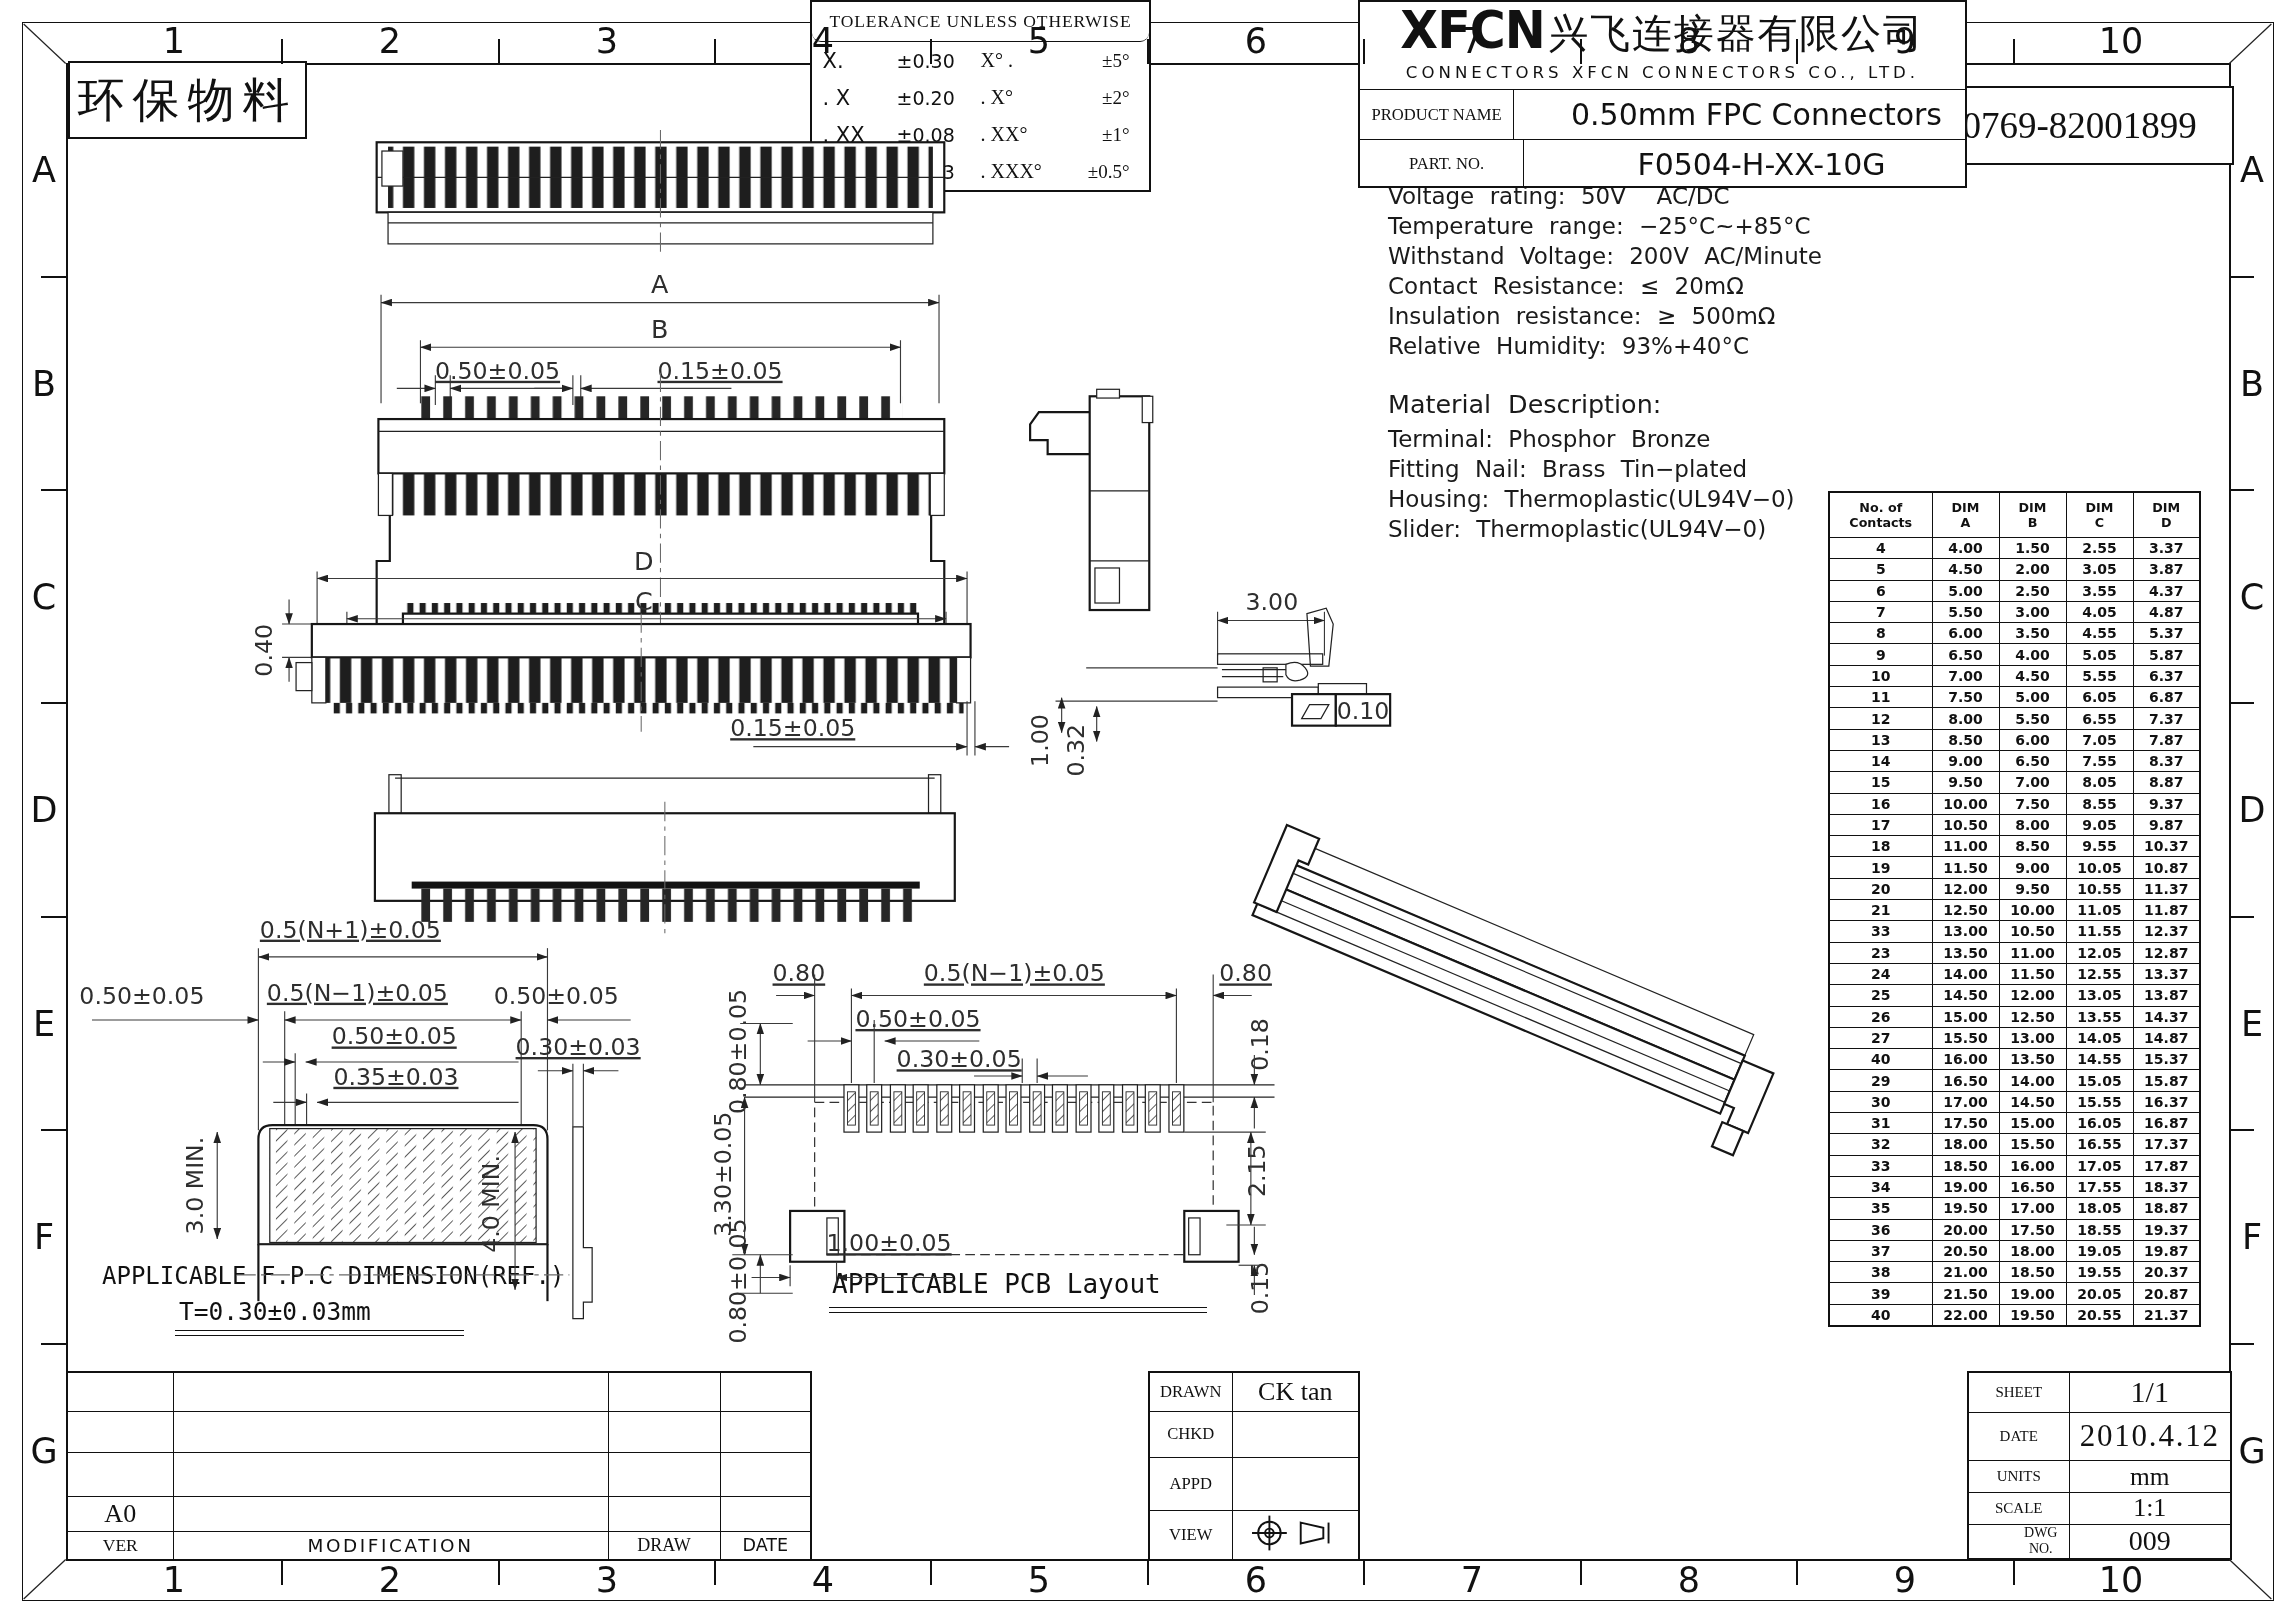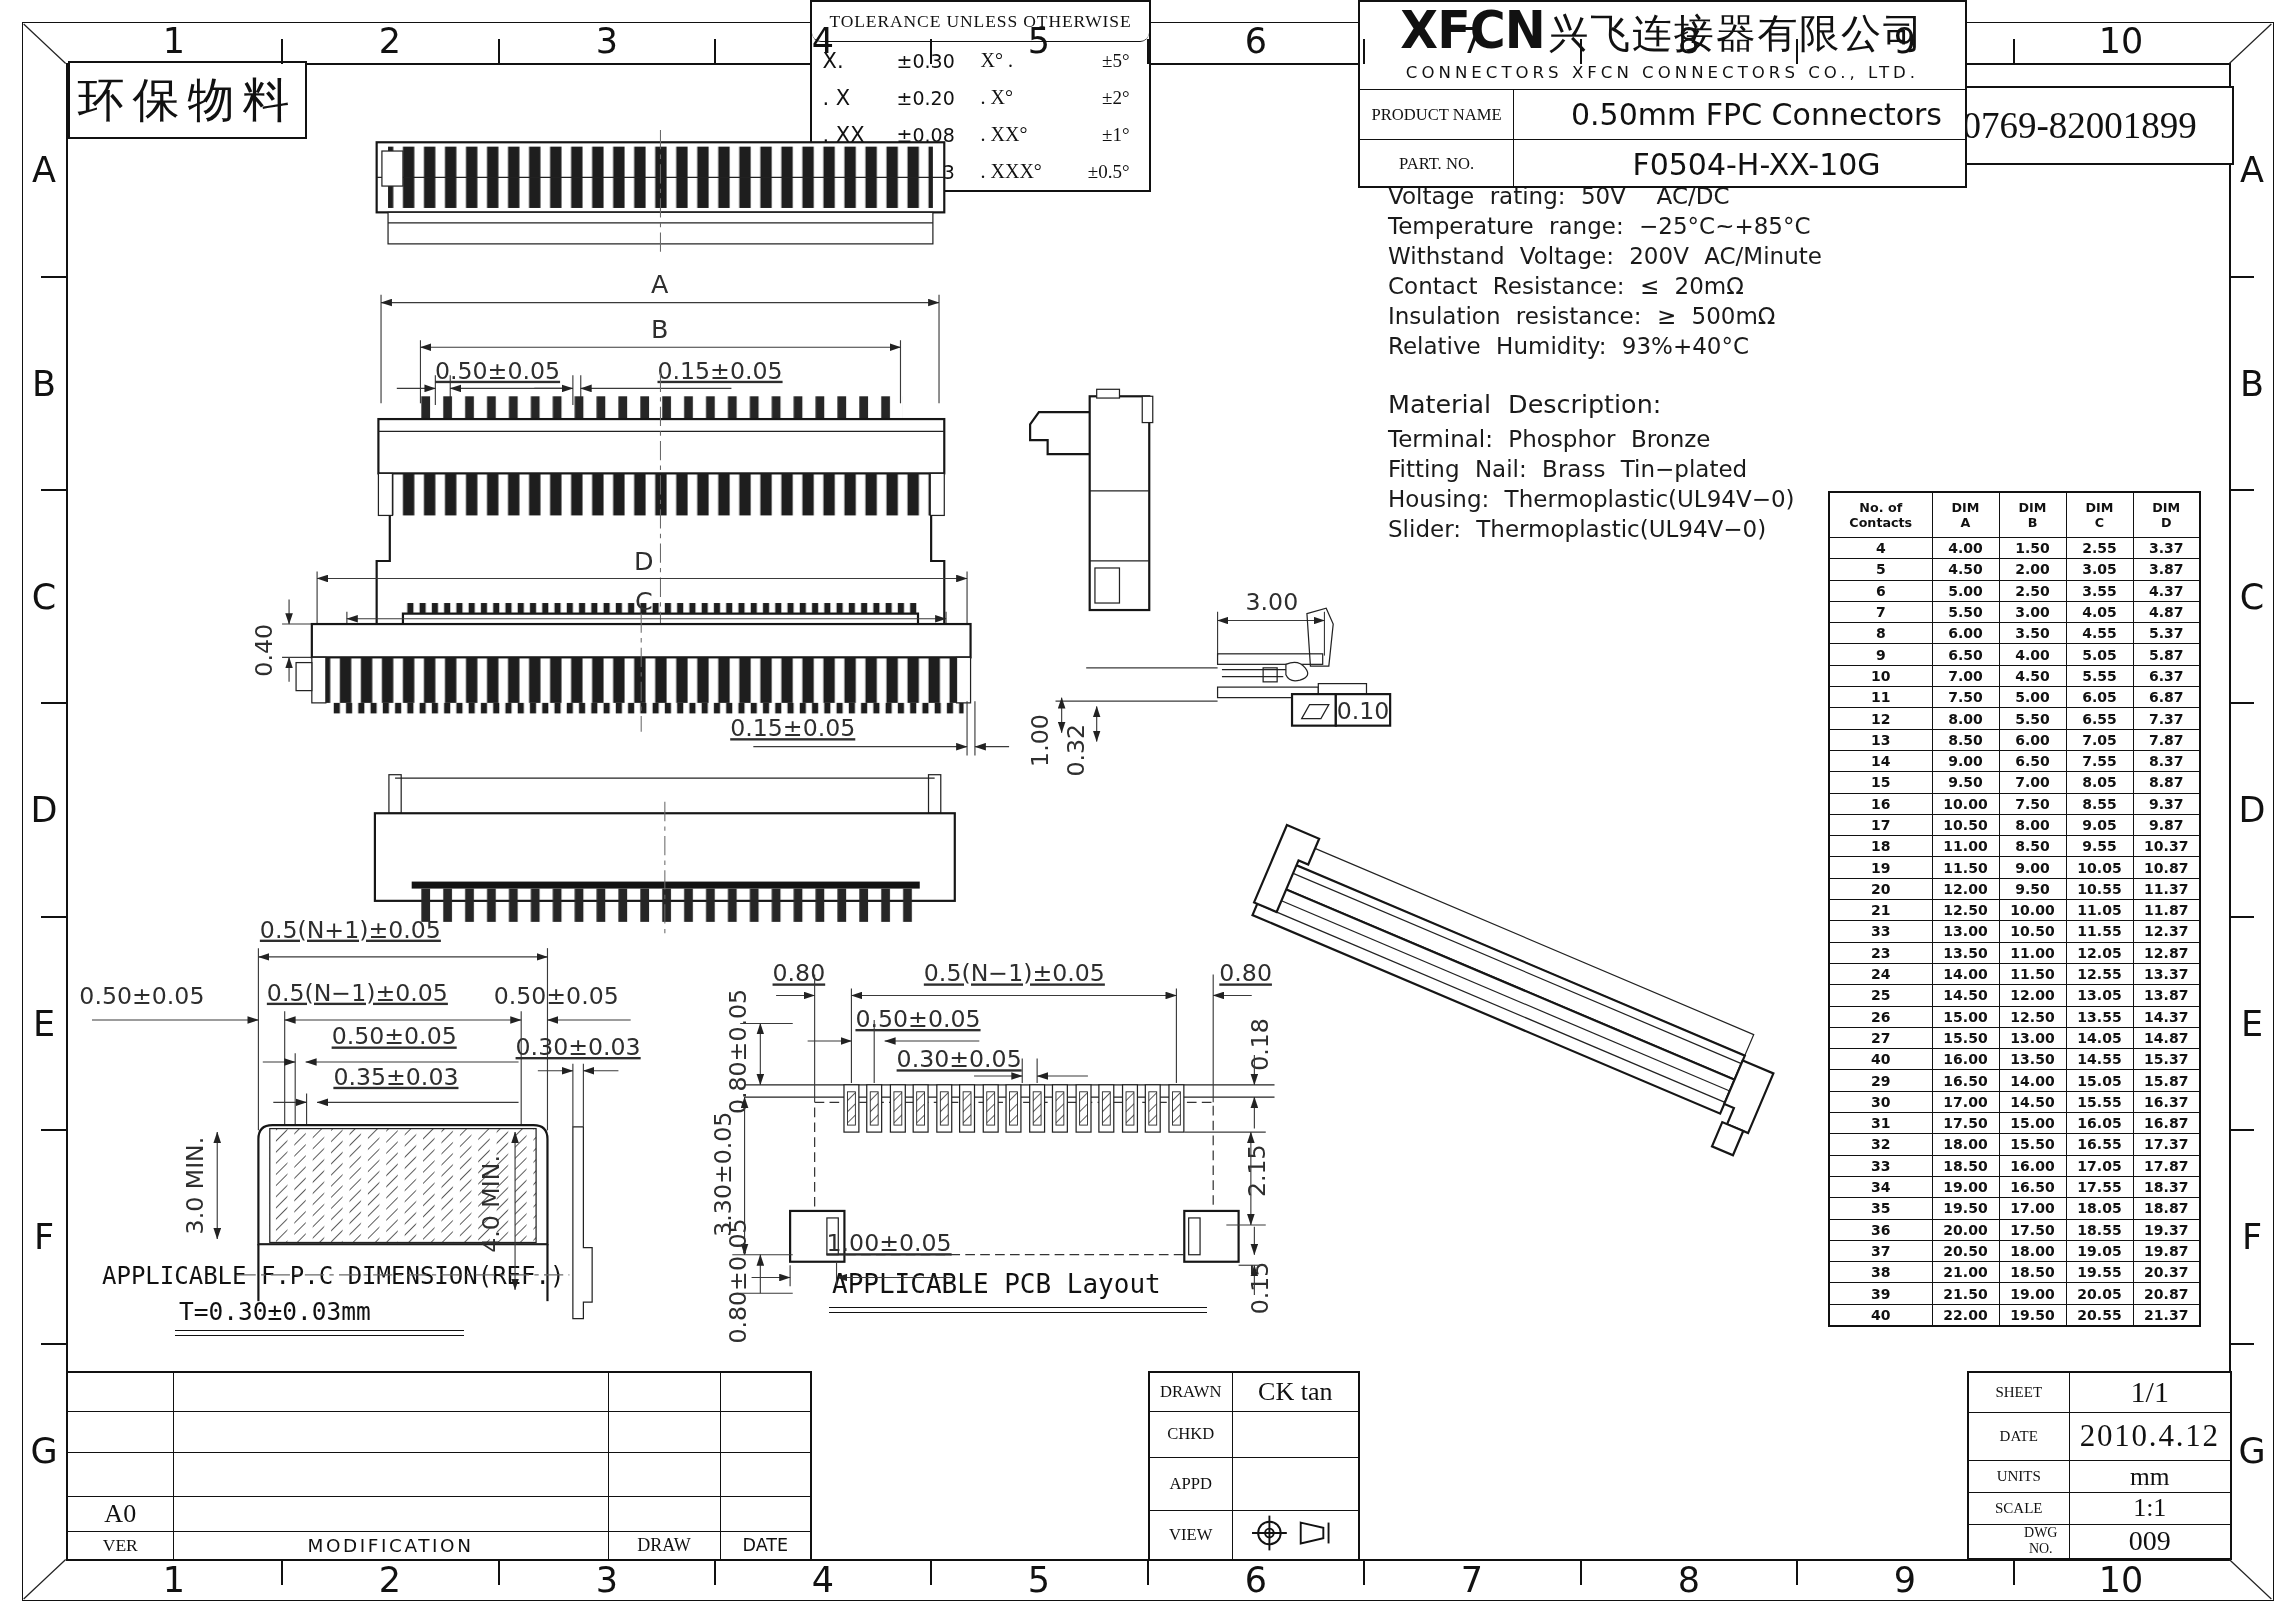"PART. NO." .cprow:last-child { padding-left: none -> 10px }
